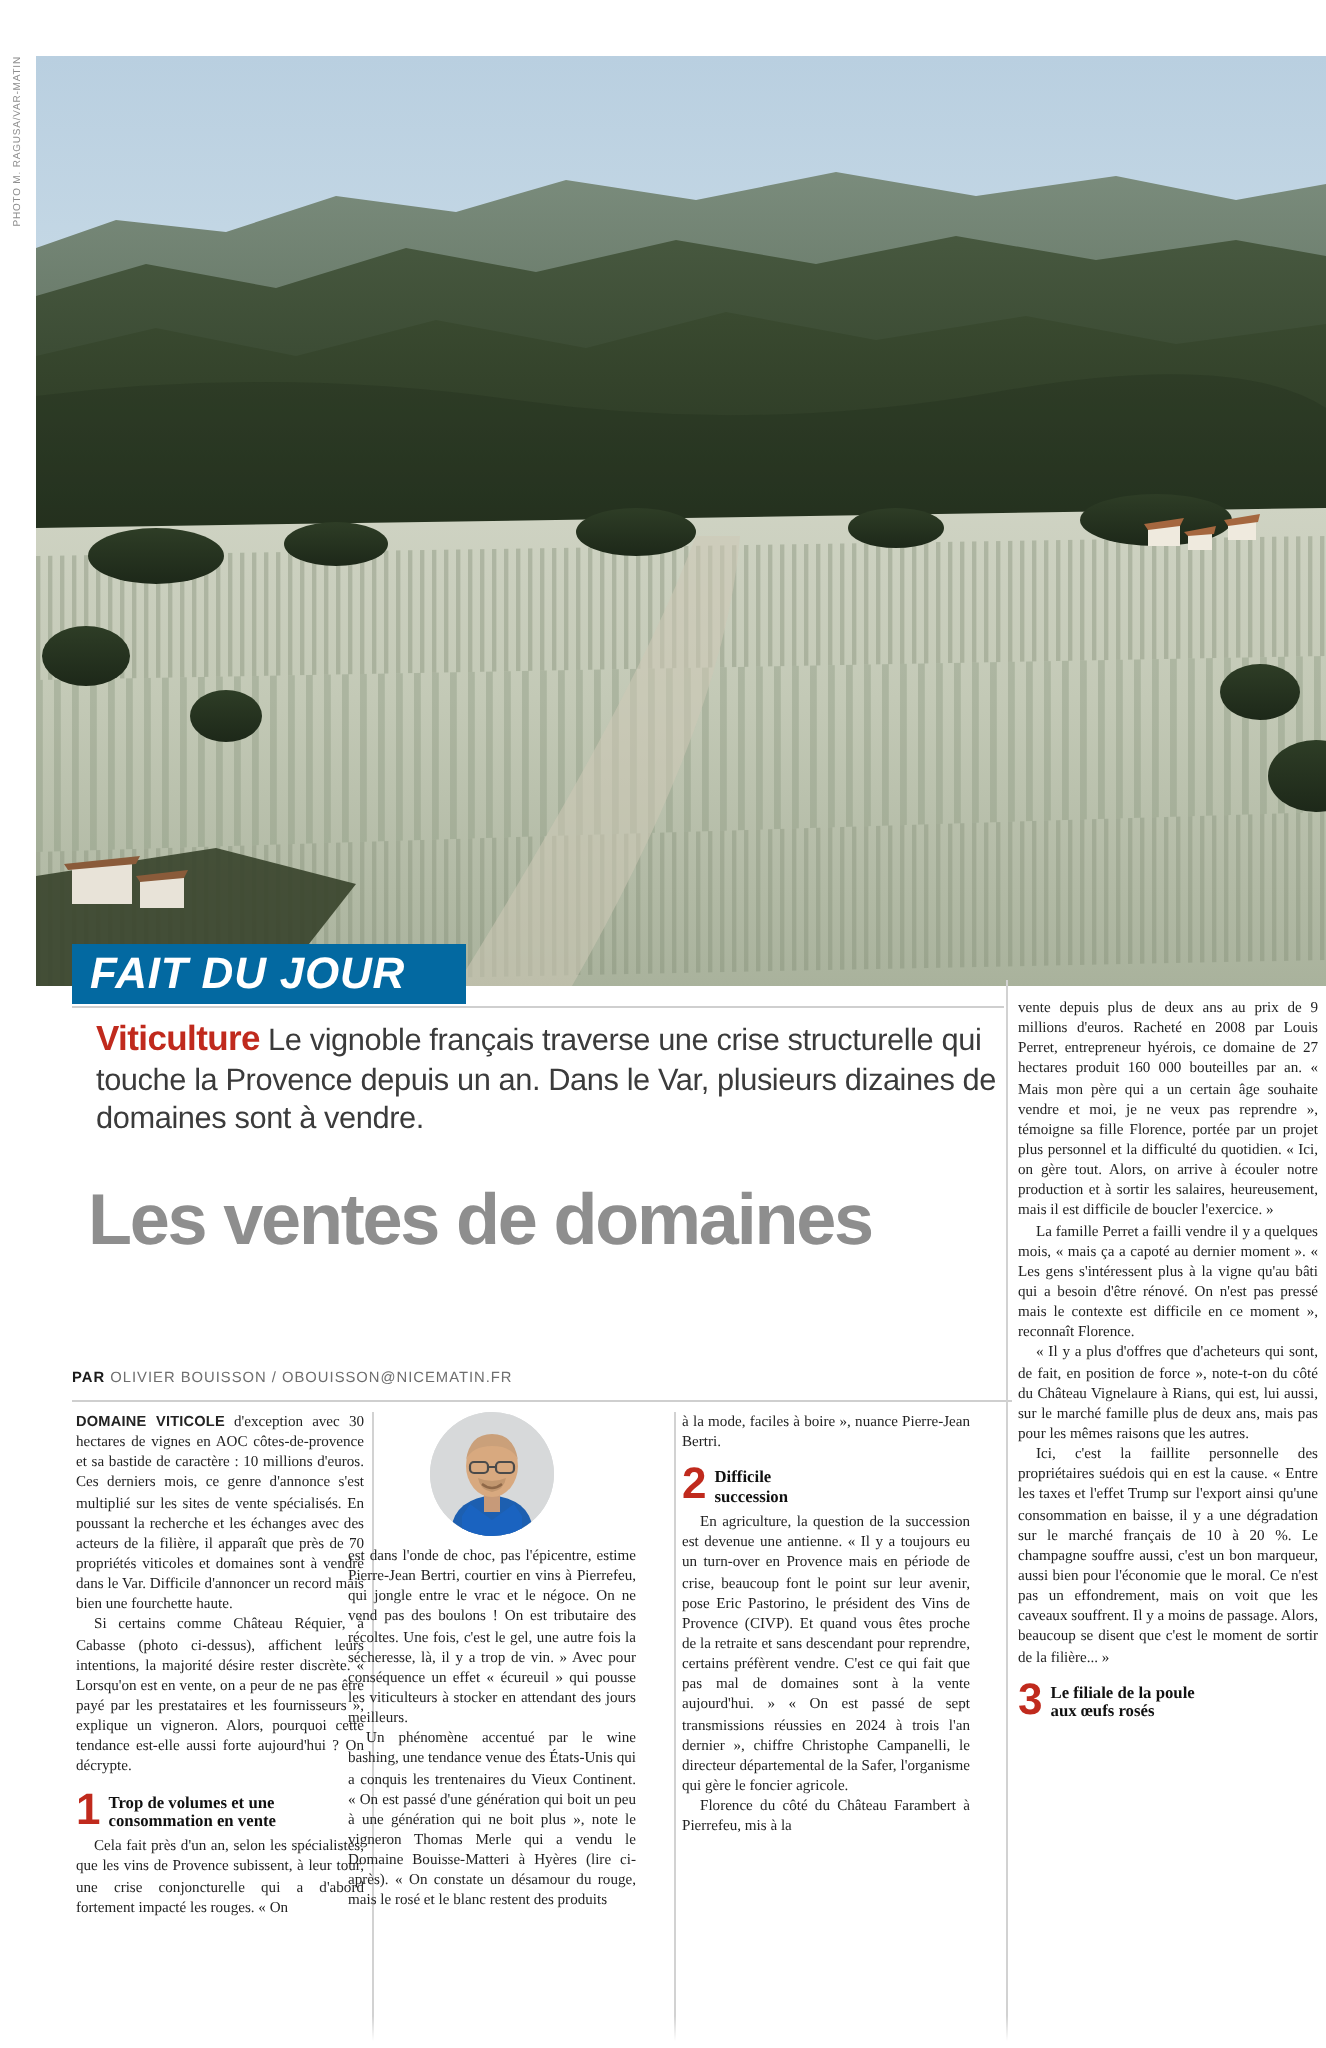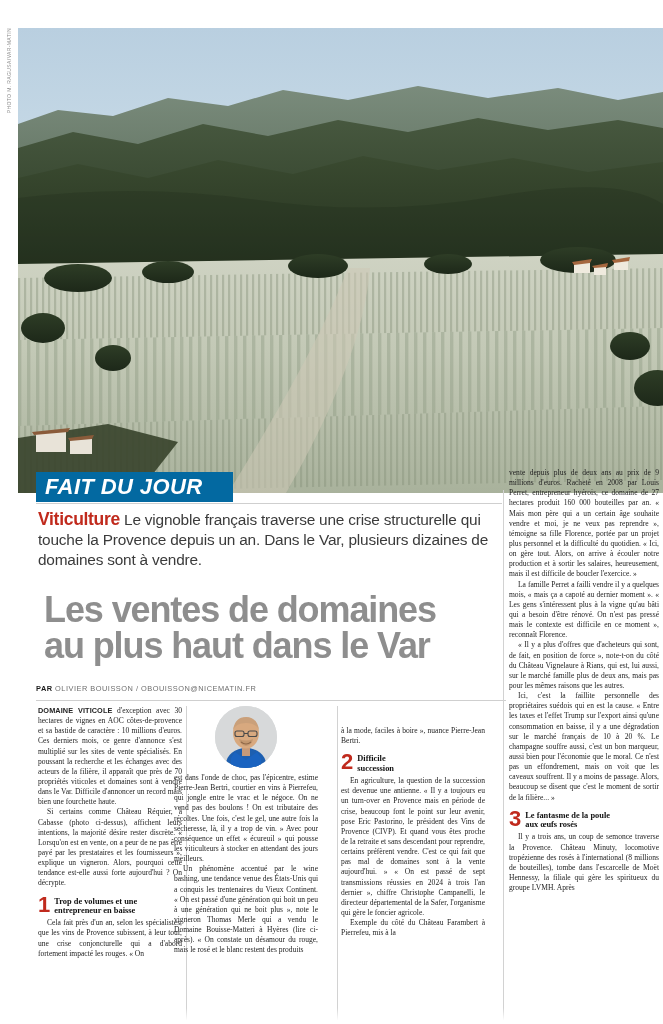"vente depuis plus de deux" #col4 { top: 468px -> 499px }
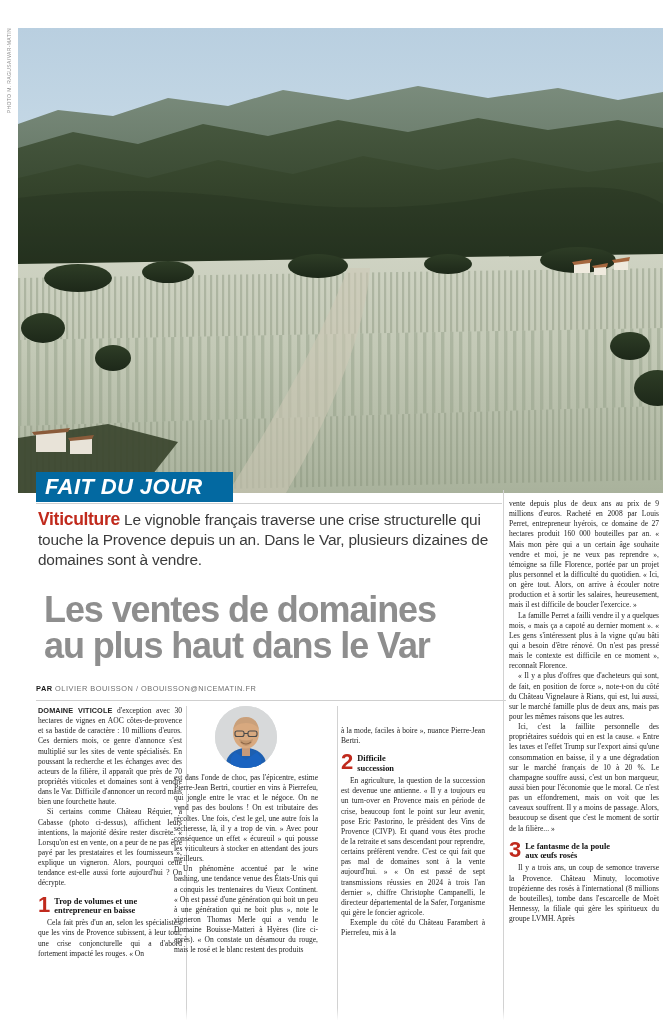"Viticulture Le vignoble français" .chapeau { left: 38px -> 48px }
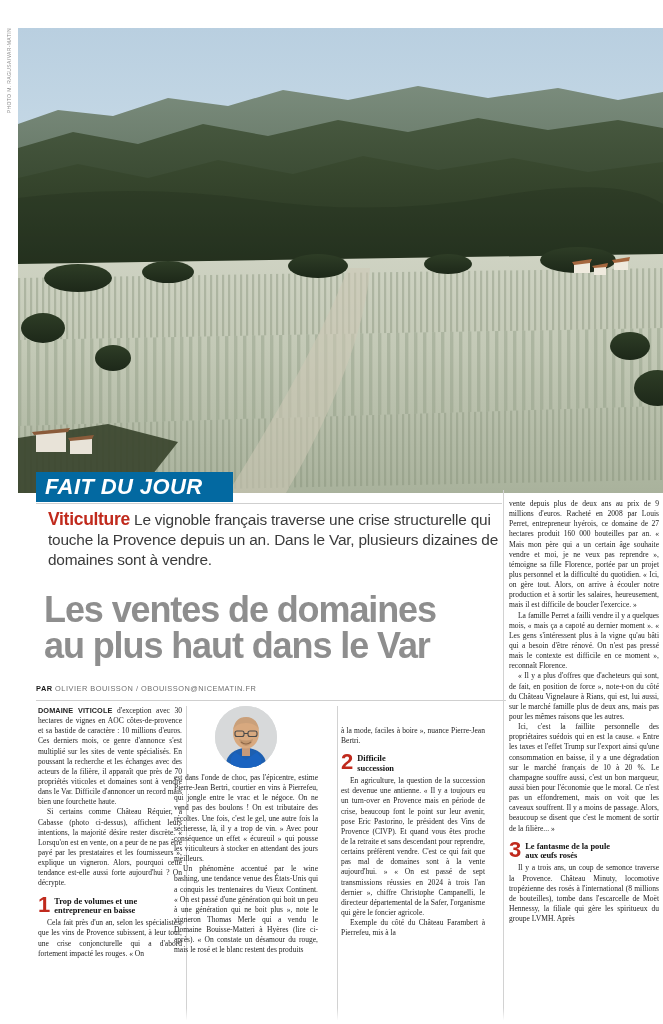"au plus haut dans le" span.hl { html: <span>au plus haut dans le Var</span> -> none }
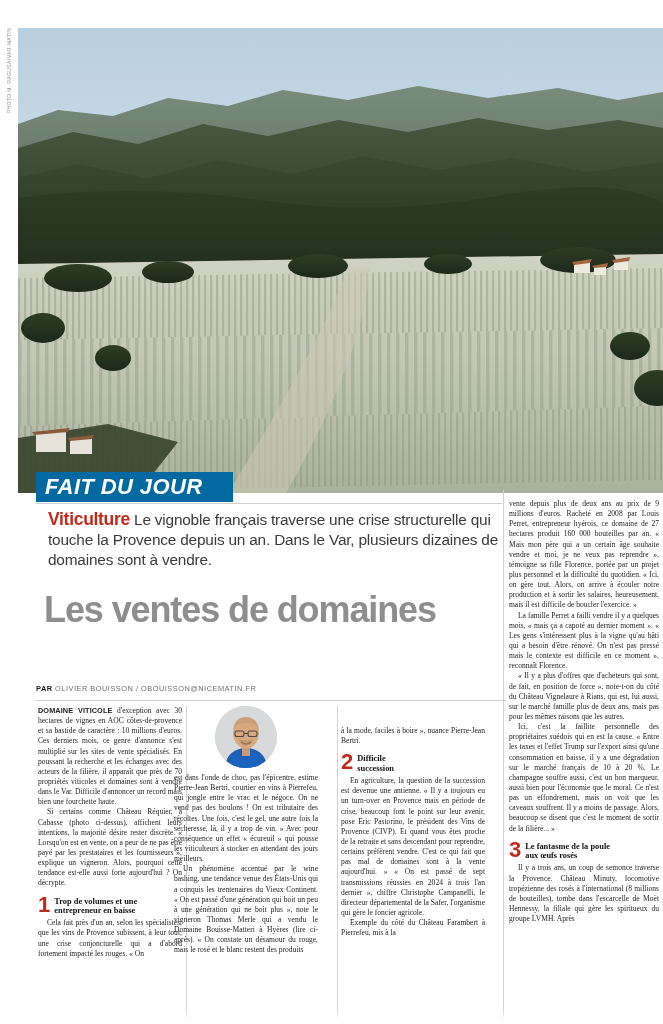"à la mode, faciles à" #col3 { top: 726px -> 706px }
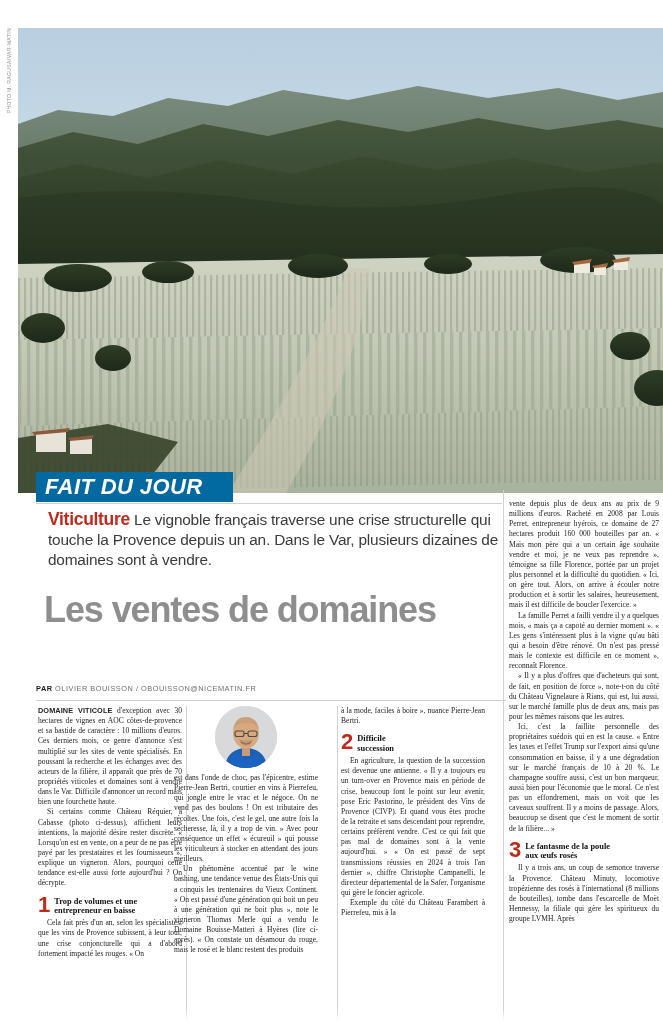"Le fantasme de la poule" span { text: fantasme -> filiale }
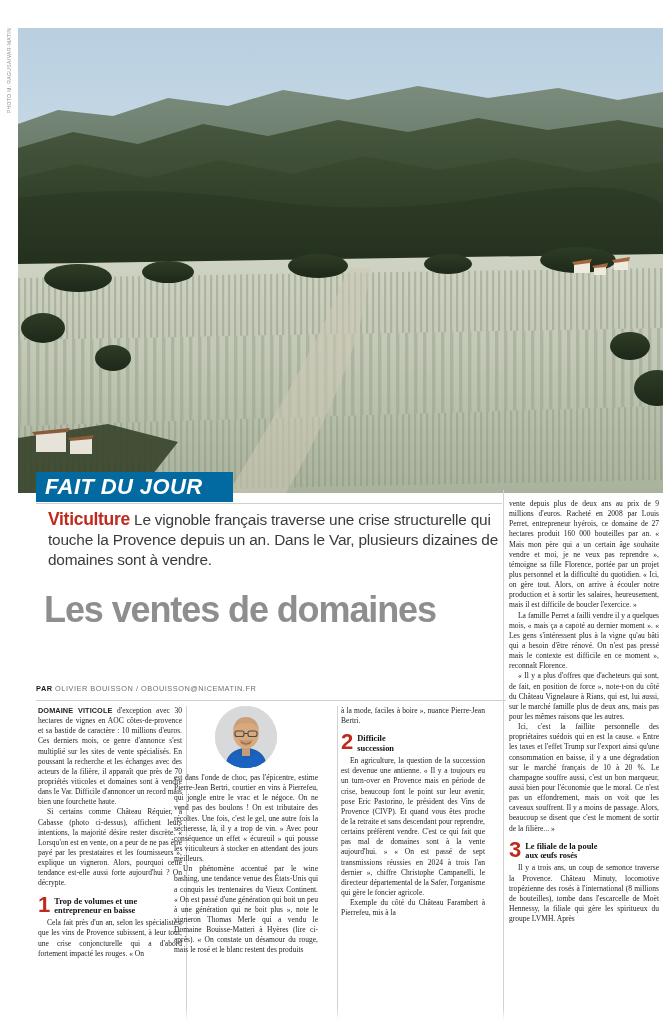"Il y a trois ans," p { html: <p>Il y a trois ans, un coup de semonce traverse la Provence. Château Minuty, locomotive tropézienne des rosés à l'international (8 millions de bouteilles), tombe dans l'escarcelle de Moët Hennessy, la filiale qui gère les spiritueux du groupe LVMH. Après</p> -> none }
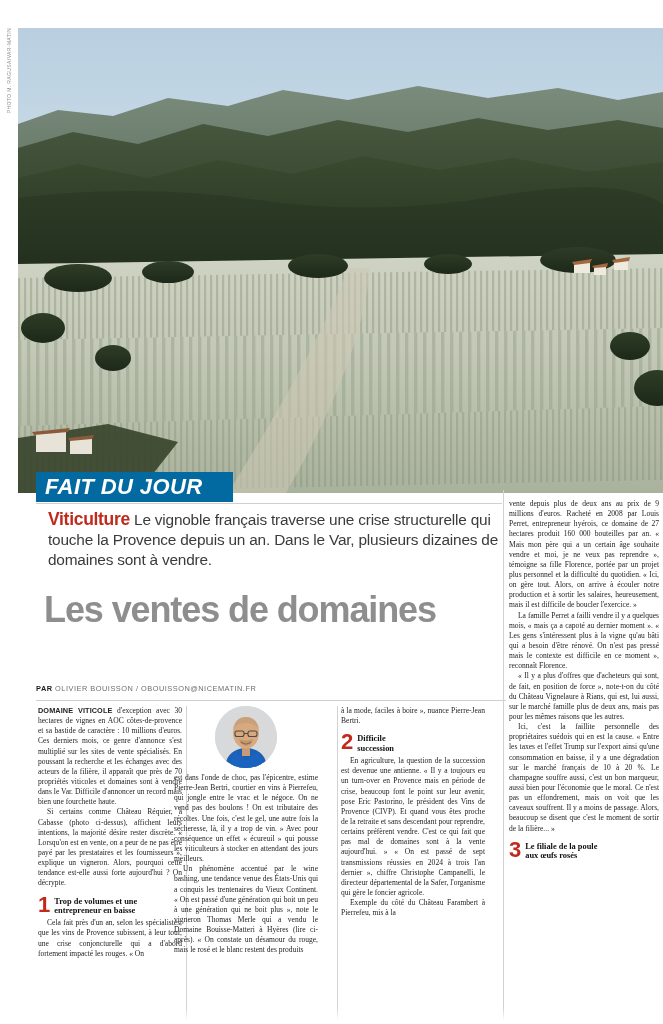"Exemple du côté du Château" p { text: Exemple -> Florence }
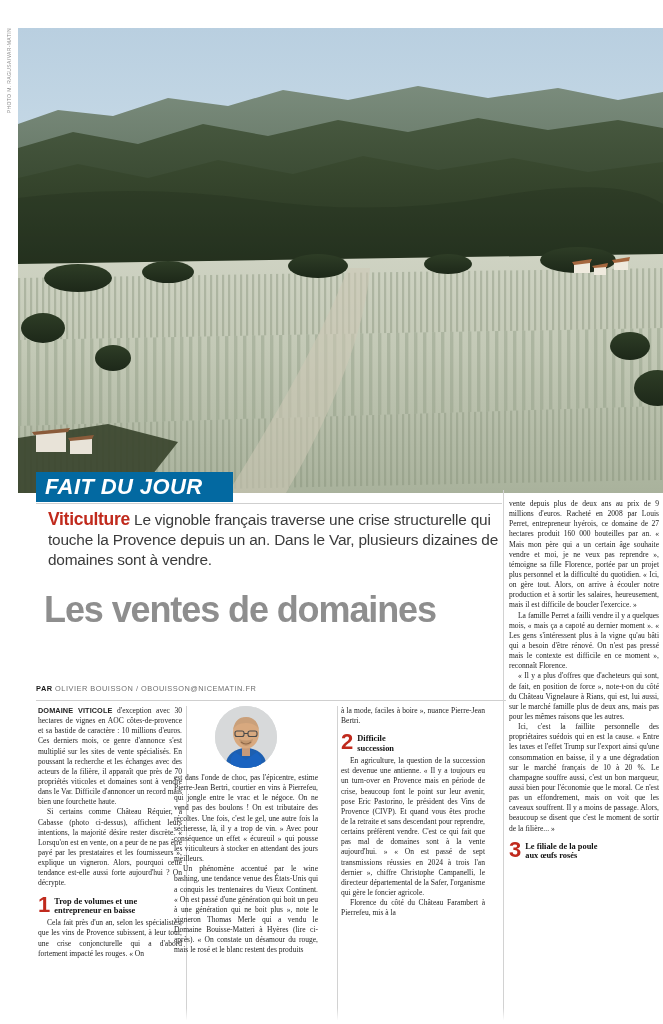"entrepreneur en baisse" span { text: entrepreneur en baisse -> consommation en vente }
